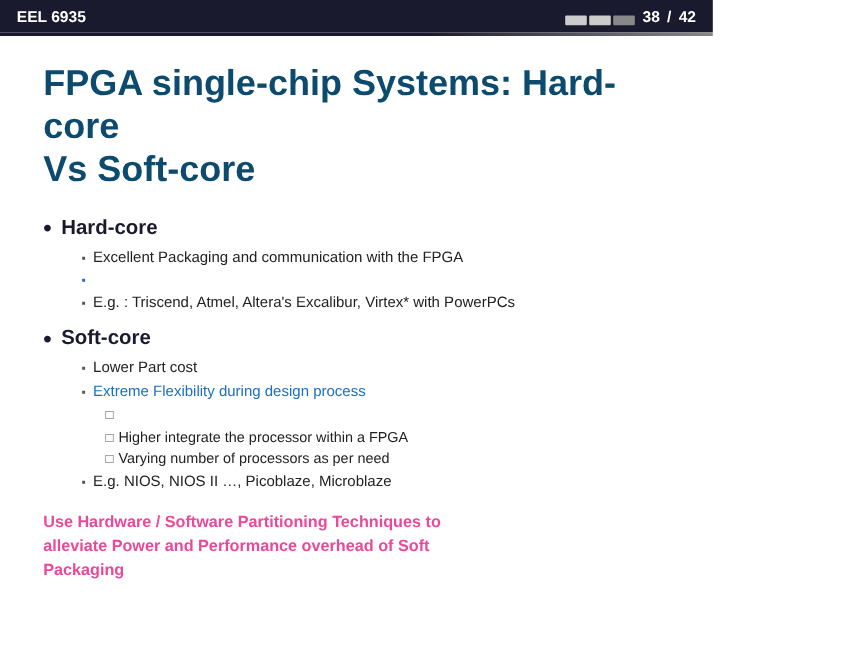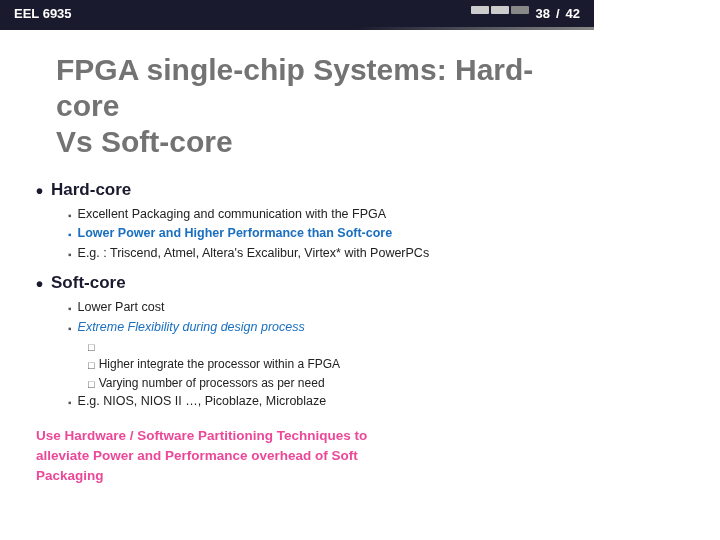"38" .top-bar-right { align-items: flex-start -> flex-end }
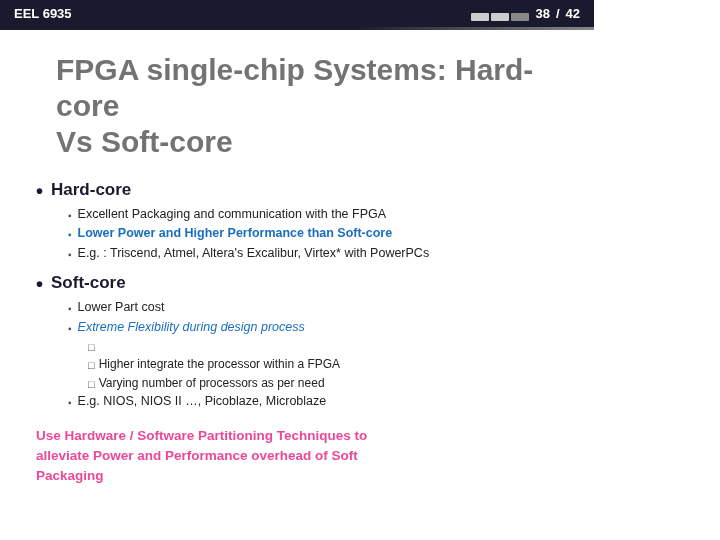"FPGA single-chip Systems: Hard-core" .main-title { color: #737373 -> #0c4a6e; margin-left: 20px -> none }
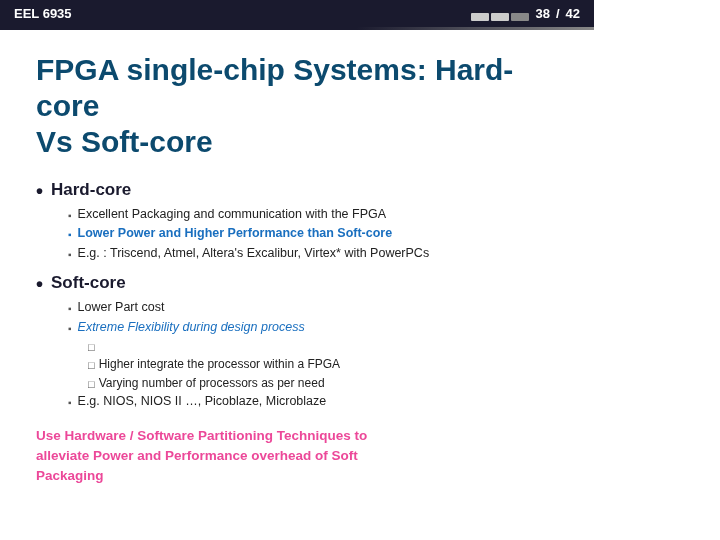"Lower Power and Higher Performance" span { html: <span>Lower Power and Higher Performance than Soft-core</span> -> none }
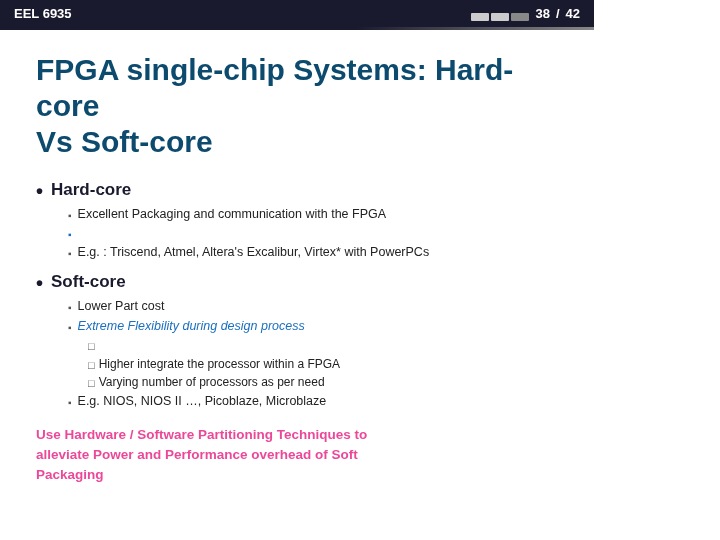"Extreme Flexibility during design" .italic-blue { font-style: italic -> none }
